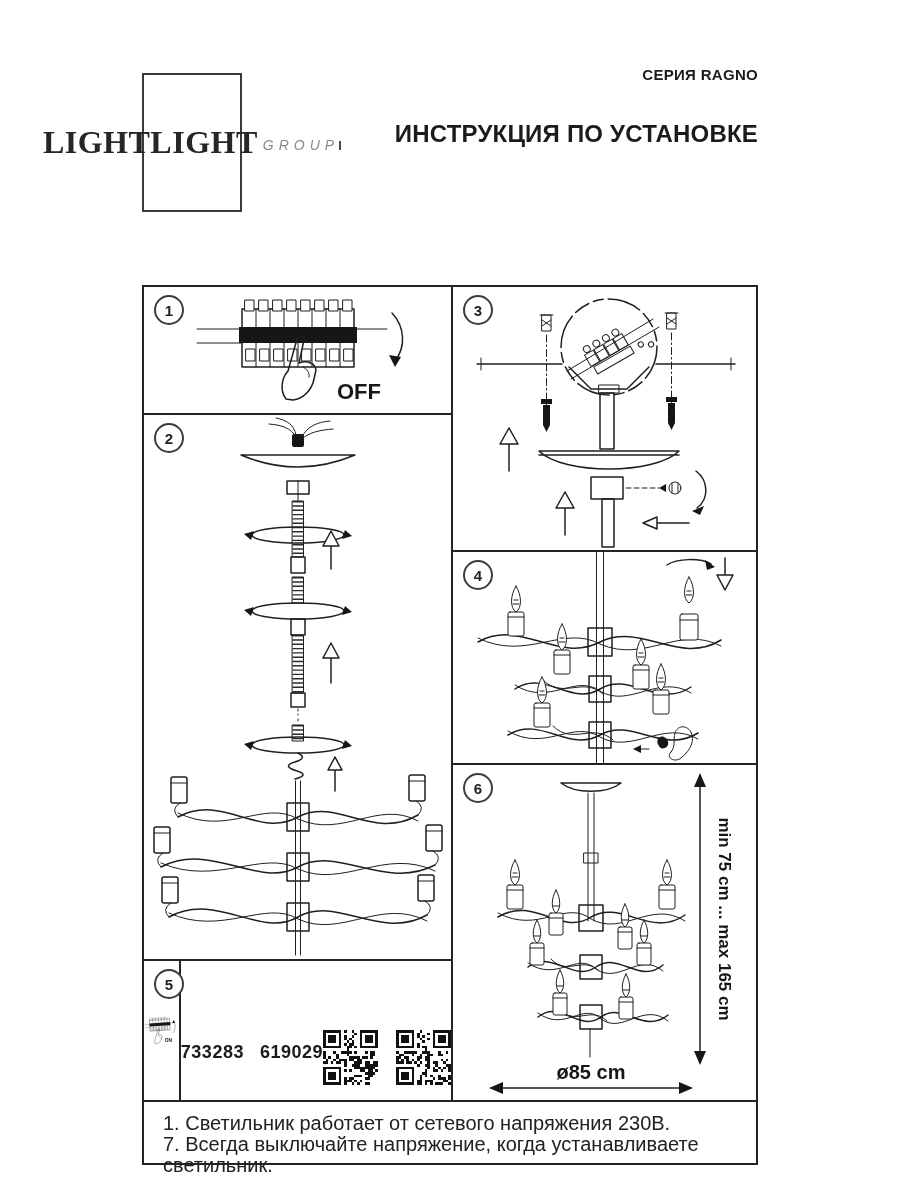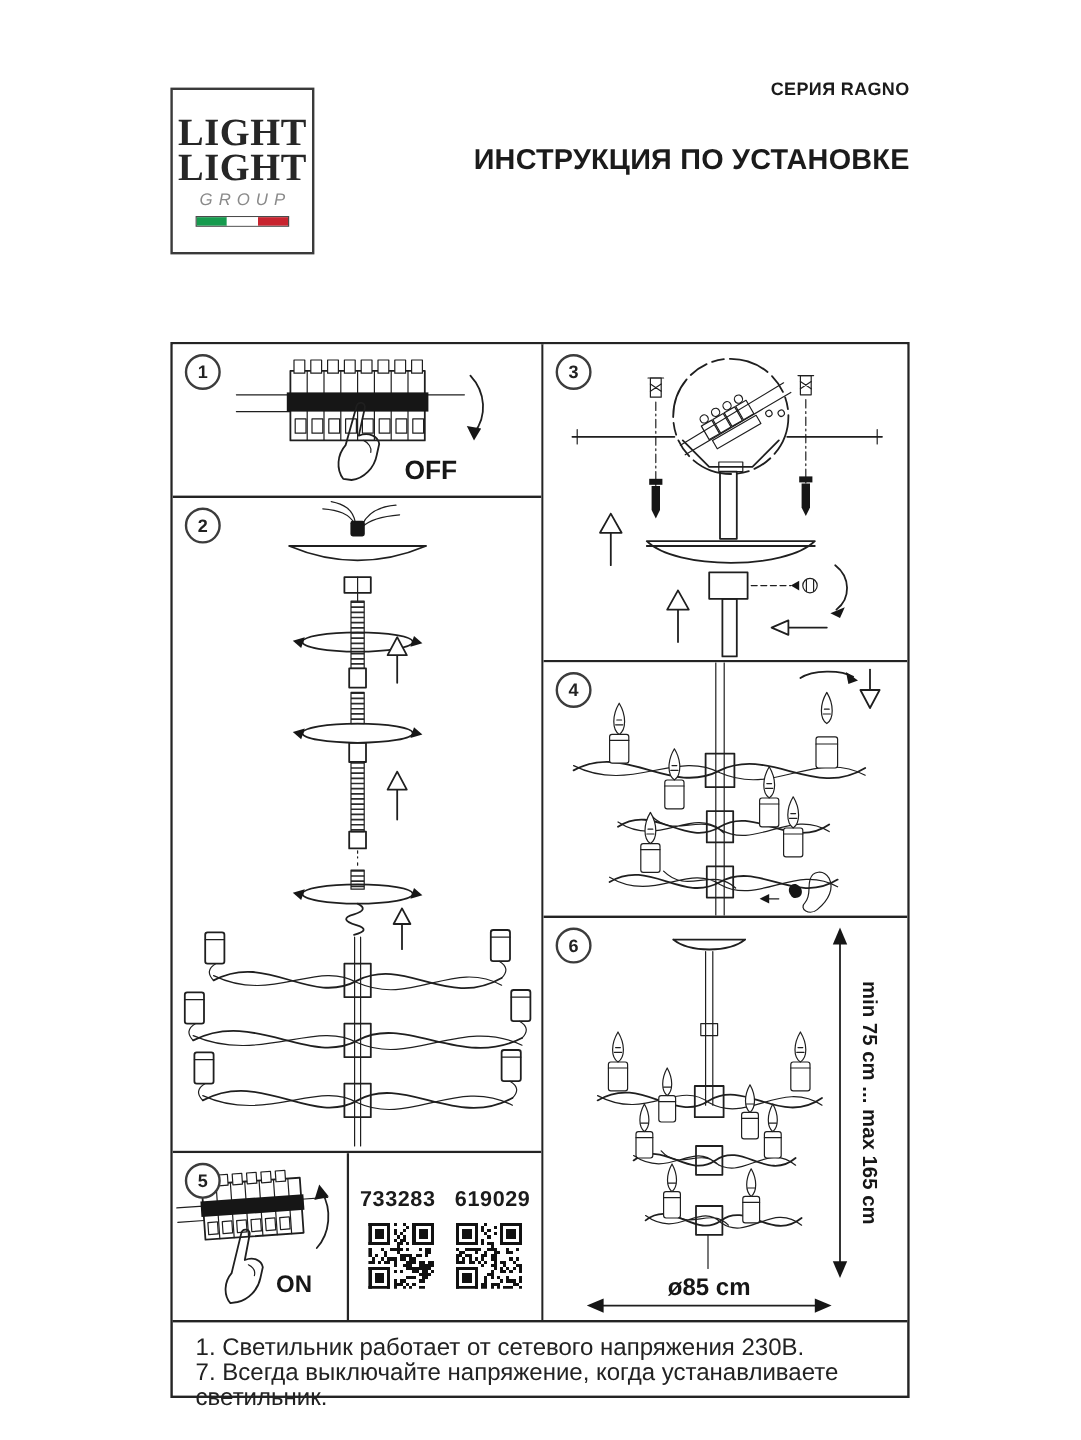"LIGHT" .logo-box { flex-direction: column -> row; width: 120px -> 100px }
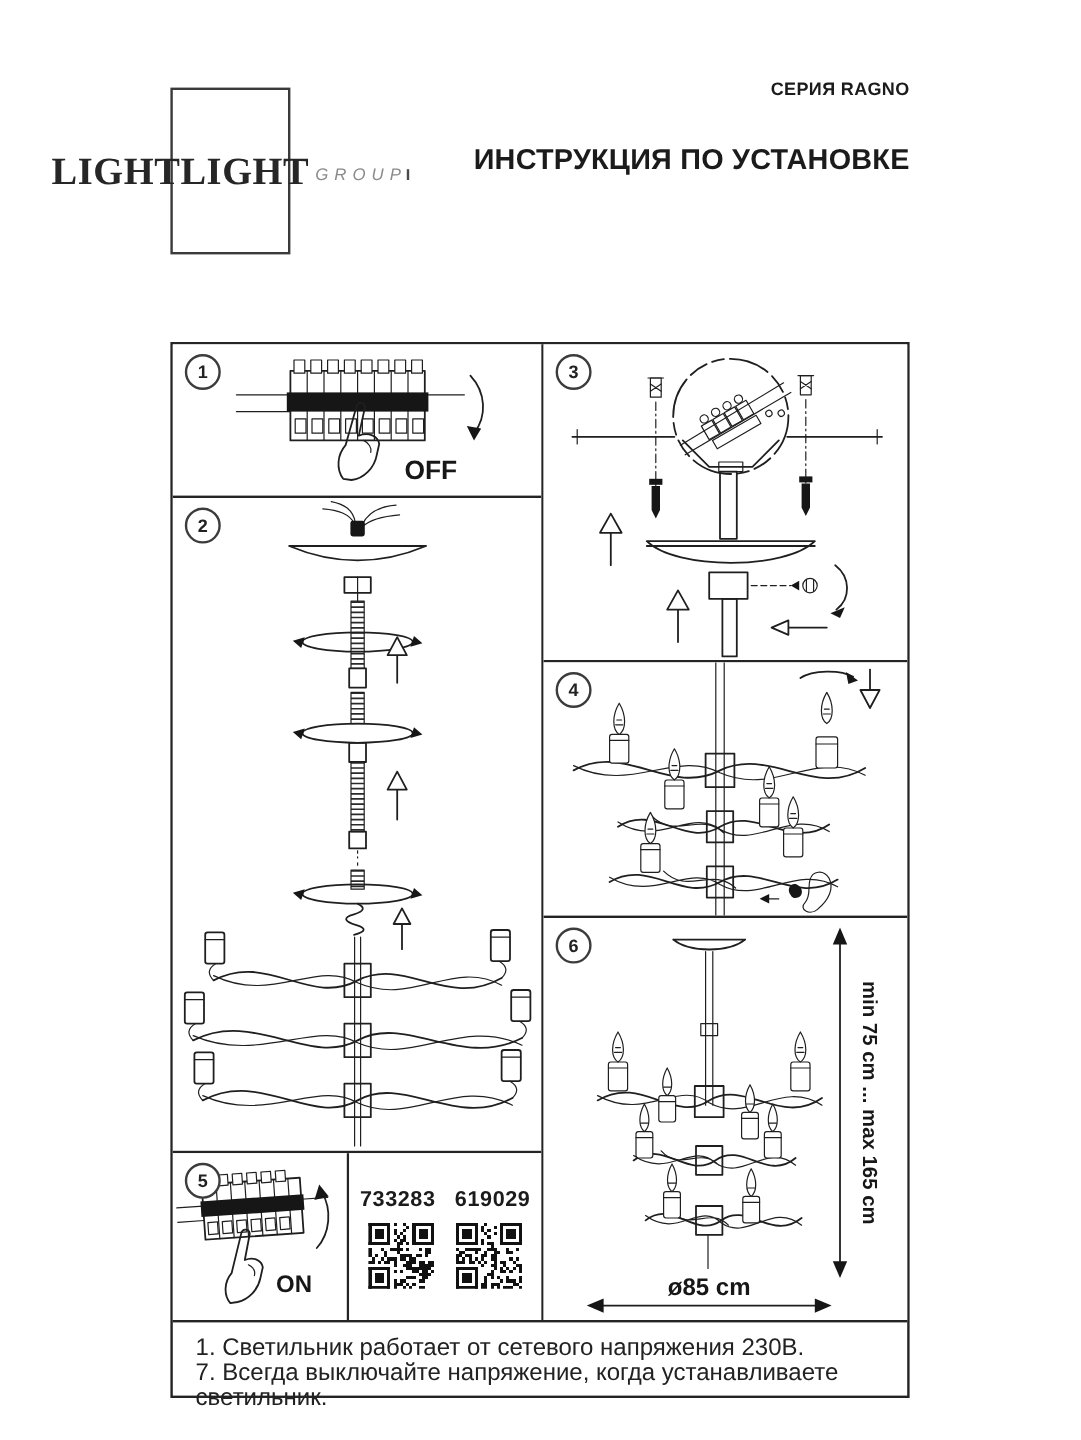"733283" .pqr { flex-direction: column -> row; padding-top: 28px -> 44px }
